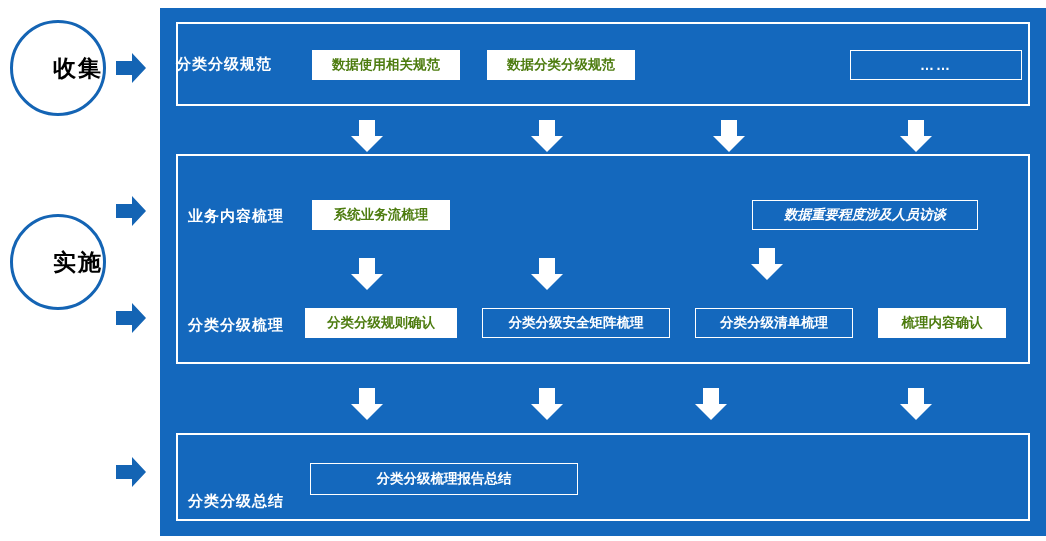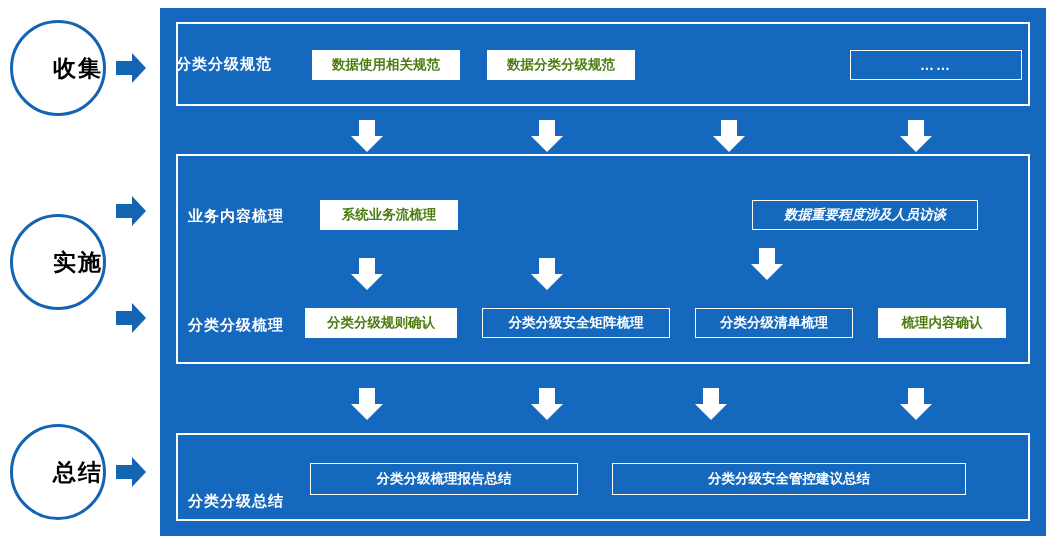"系统业务流梳理" div.chip { left: 160px -> 152px }
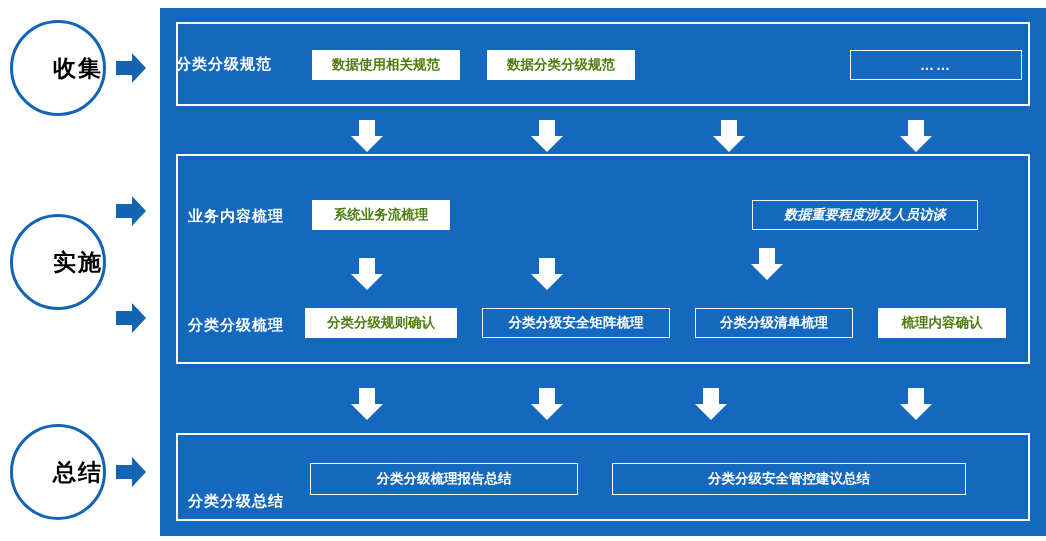"总结" div.stage { html: <div> <span>总结</span> </div> -> none }
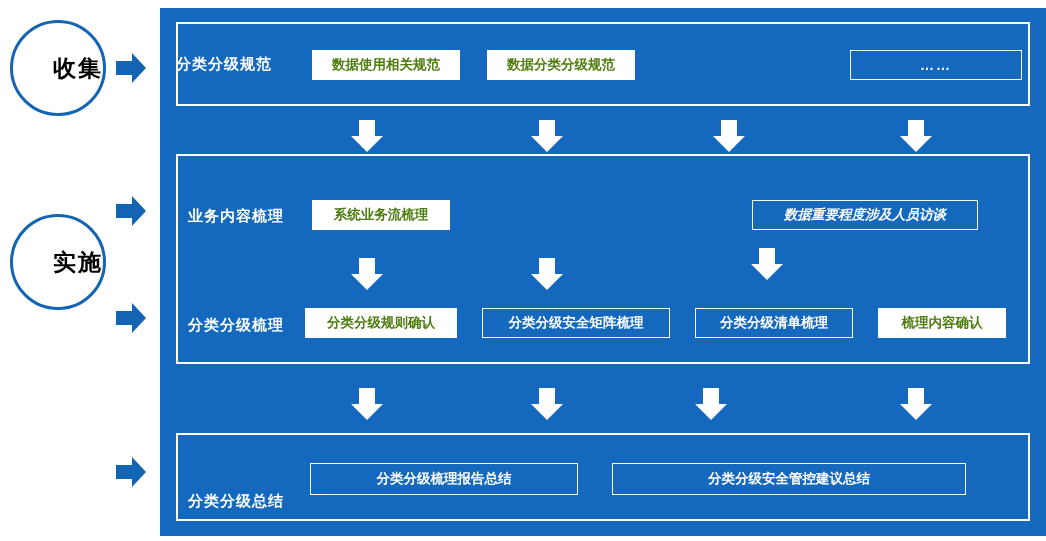"分类分级安全管控建议总结" div.chip { html: <div>分类分级安全管控建议总结</div> -> none }
